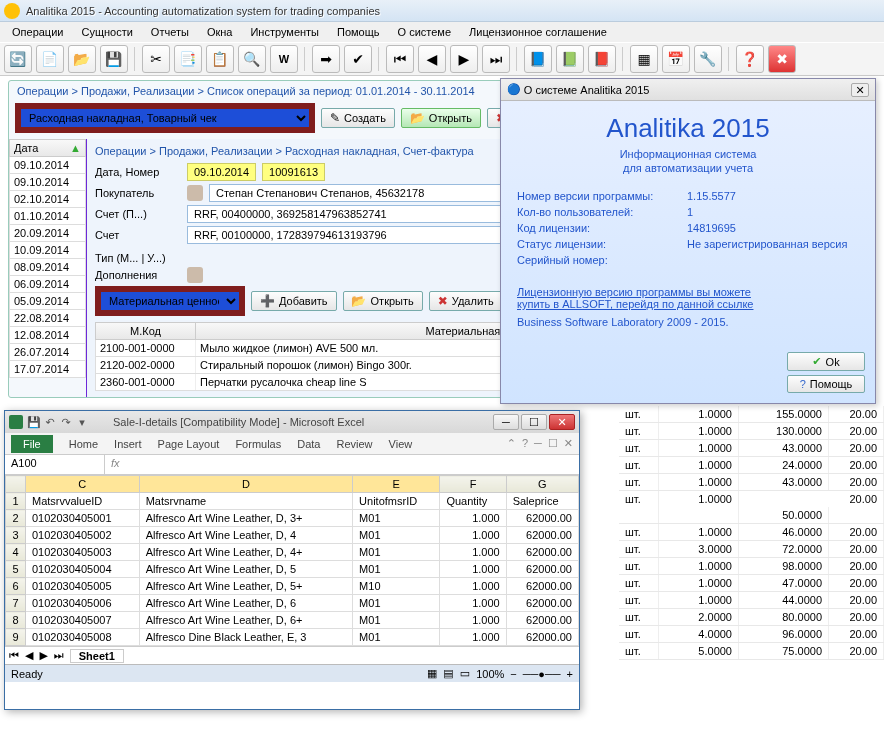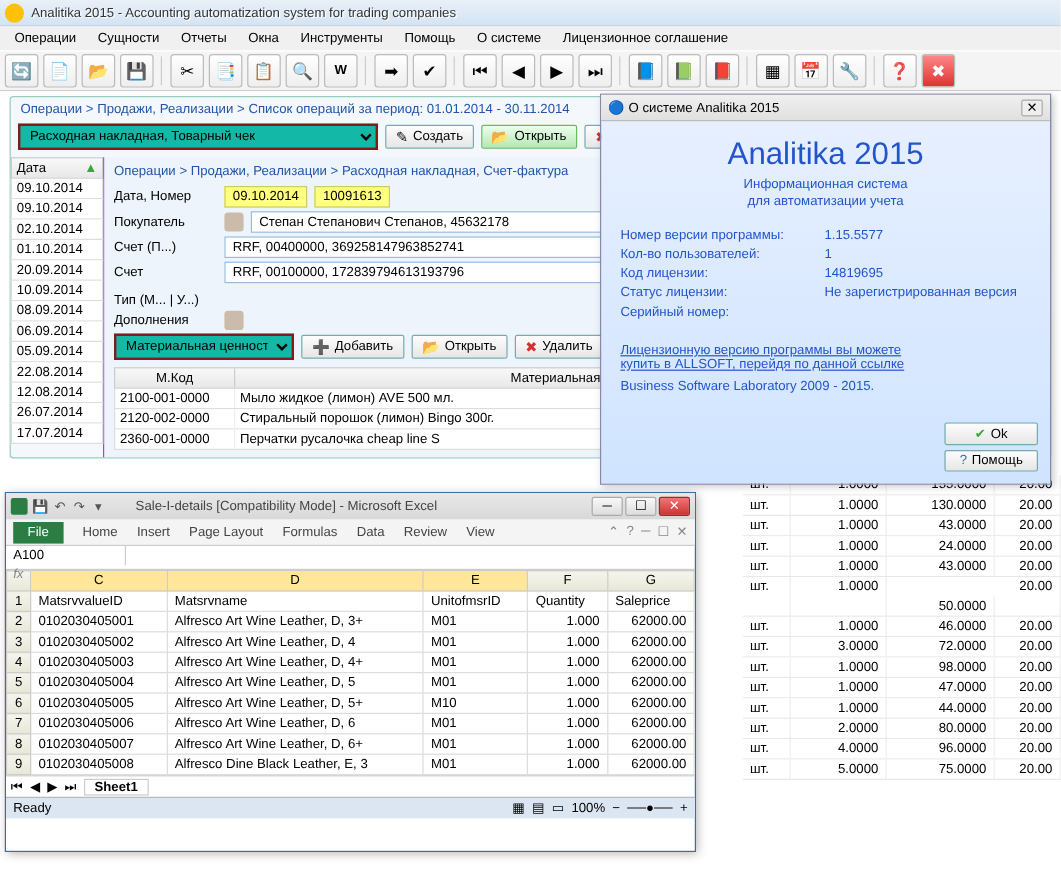"Расходная накладная, Товарный чек" .opwin select, .opwin input[type=text] { background: #14b8a6 -> #1d4ed8; border: 2px solid #7f1d1d -> 6px solid #7f1d1d }
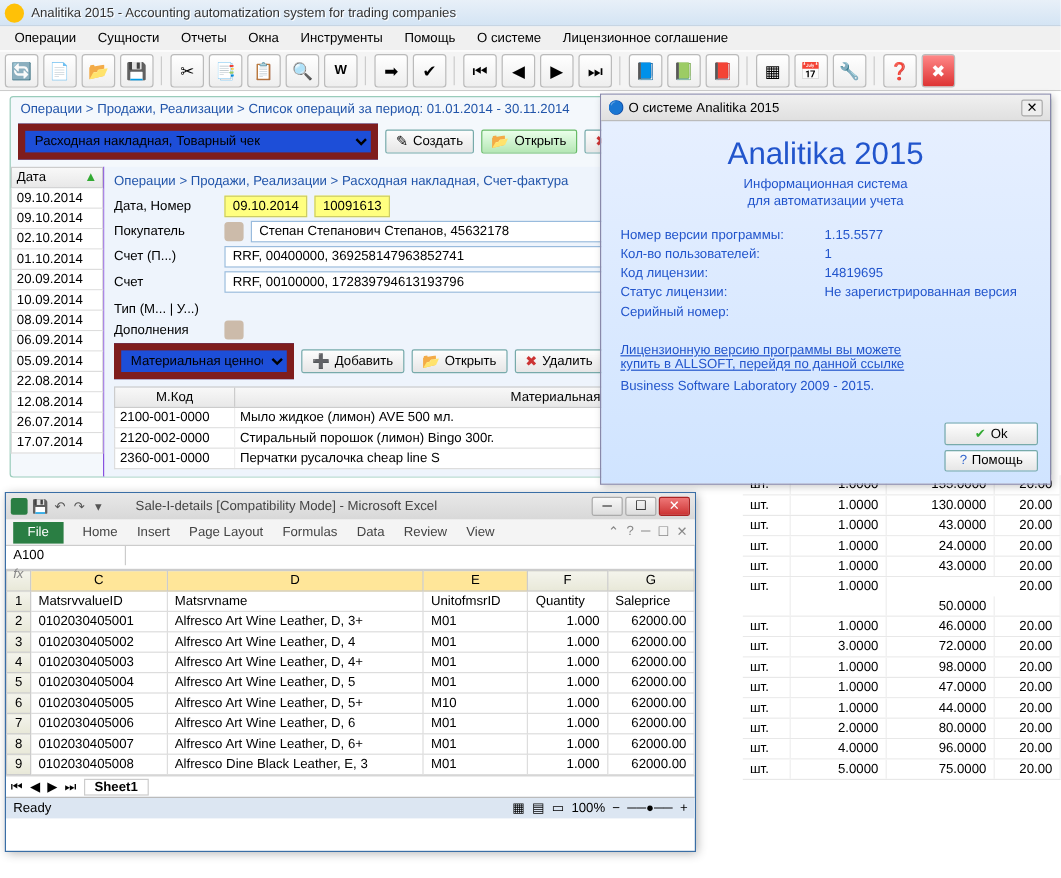"шт." .bggrid { top: 320px -> 330px }
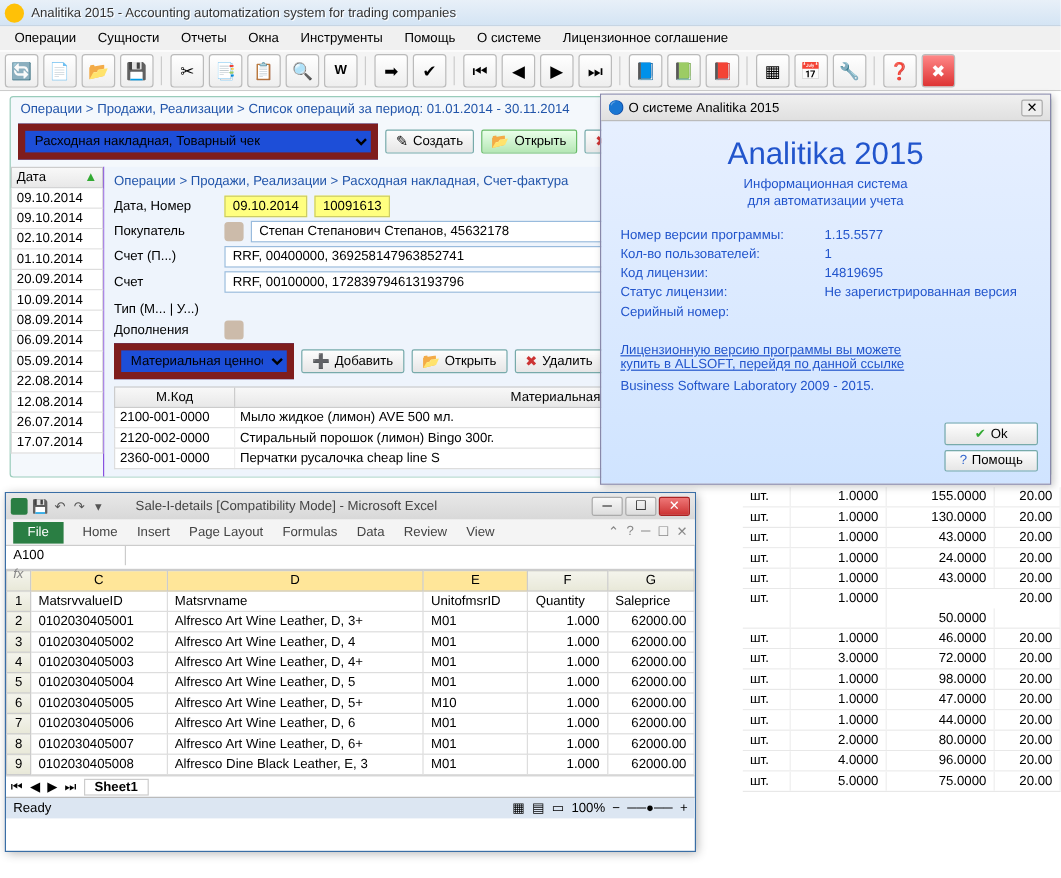"A100" .excel .addr { flex-direction: column -> none }
